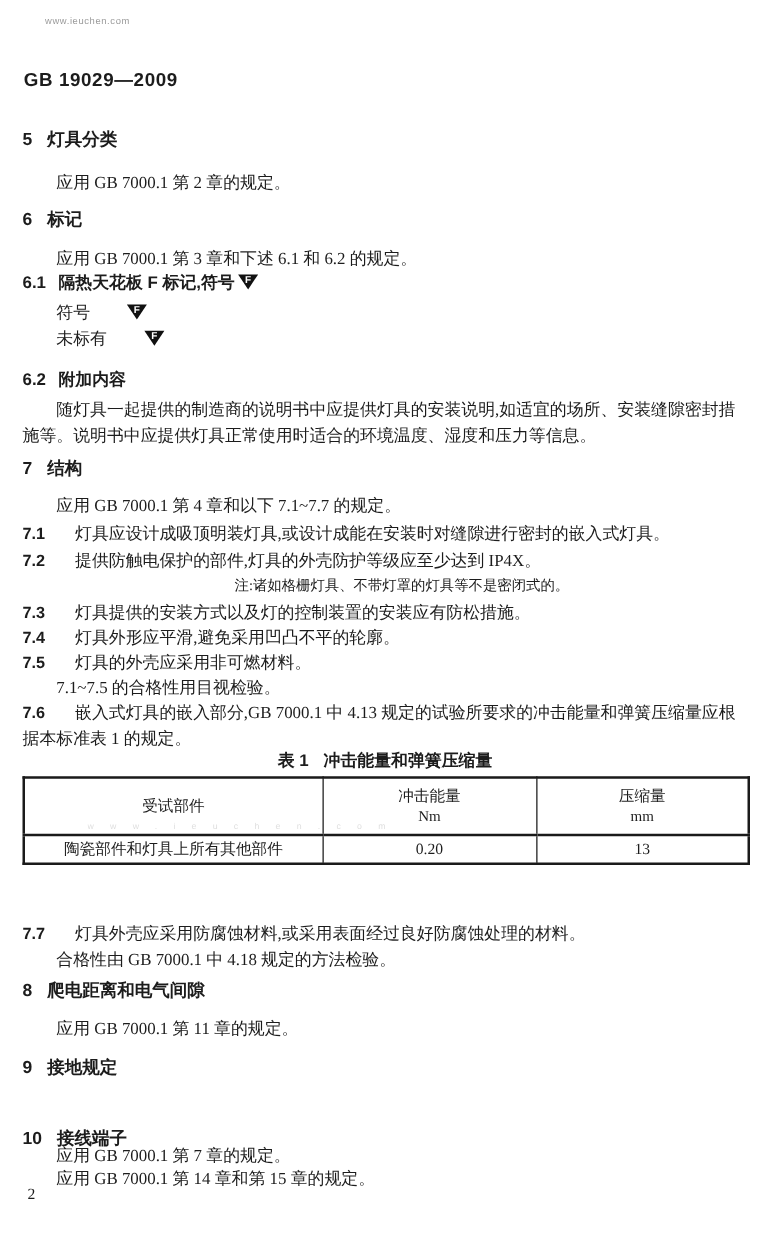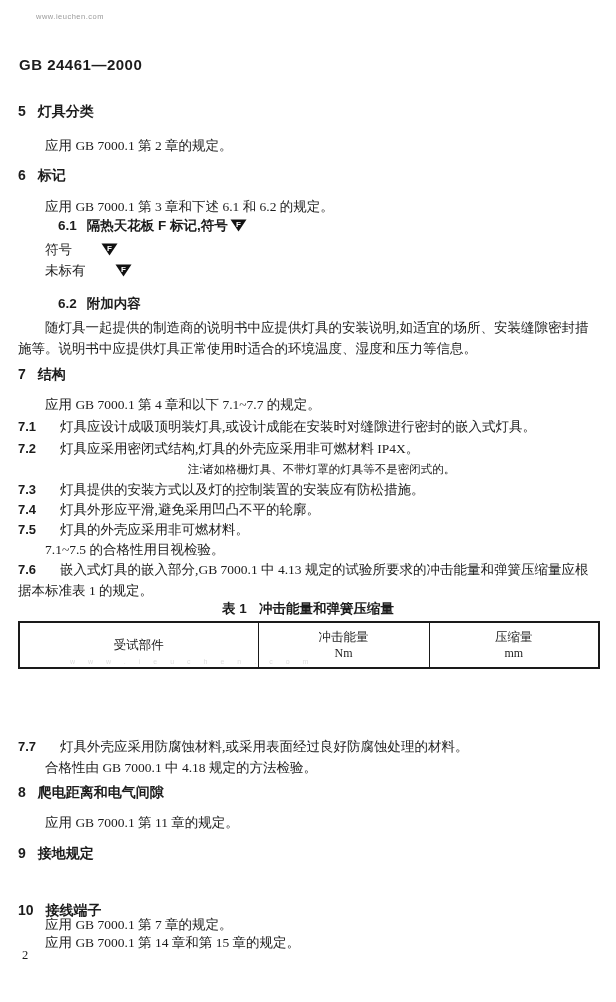"GB 24461—2000" div.doc-number { text: 24461—2000 -> 19029—2009 }
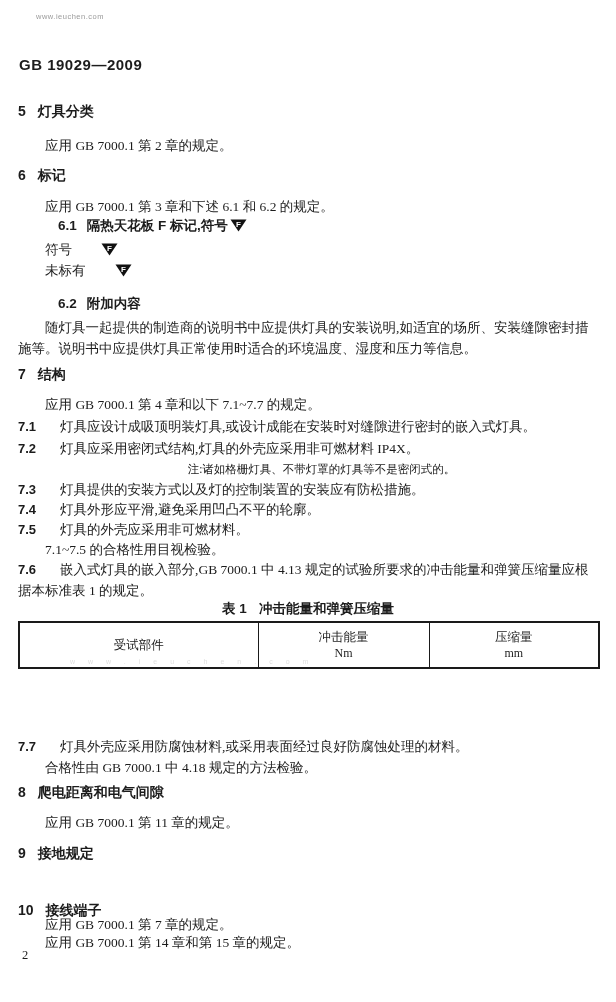"6.1" .subhead .cnum { margin-left: 40px -> none }
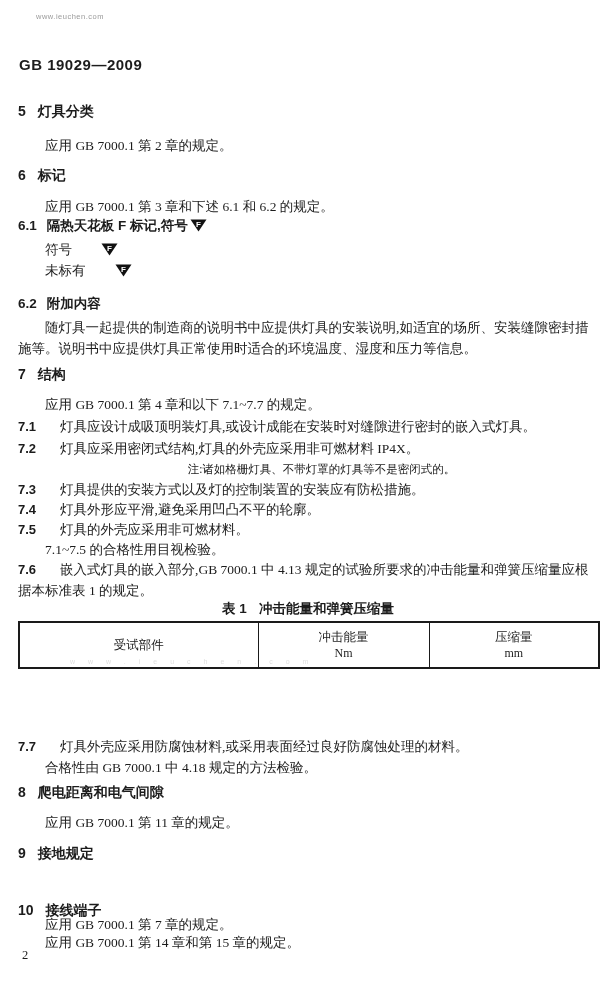"灯具应采用密闭式结构,灯具的外壳应采用非可燃材料 IP4X。" span { text: 灯具应采用密闭式结构,灯具的外壳应采用非可燃材料 -> 提供防触电保护的部件,灯具的外壳防护等级应至少达到 }
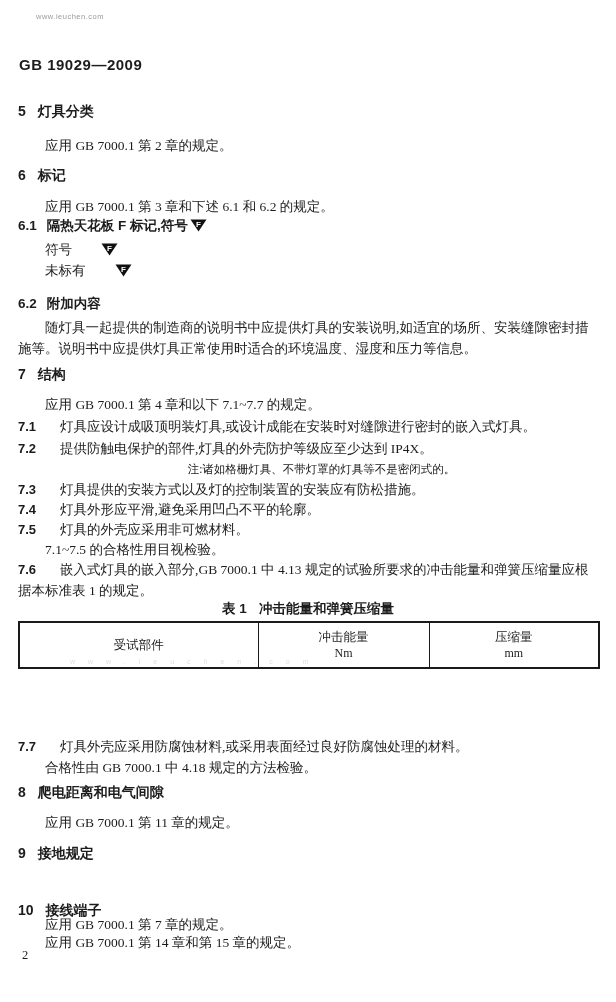"陶瓷部件和灯具上所有其他部件" tr.r2 { html: none -> <tr> <td>陶瓷部件和灯具上所有其他部件</td> <td>0.20</td> <td>13</td> </tr> }
